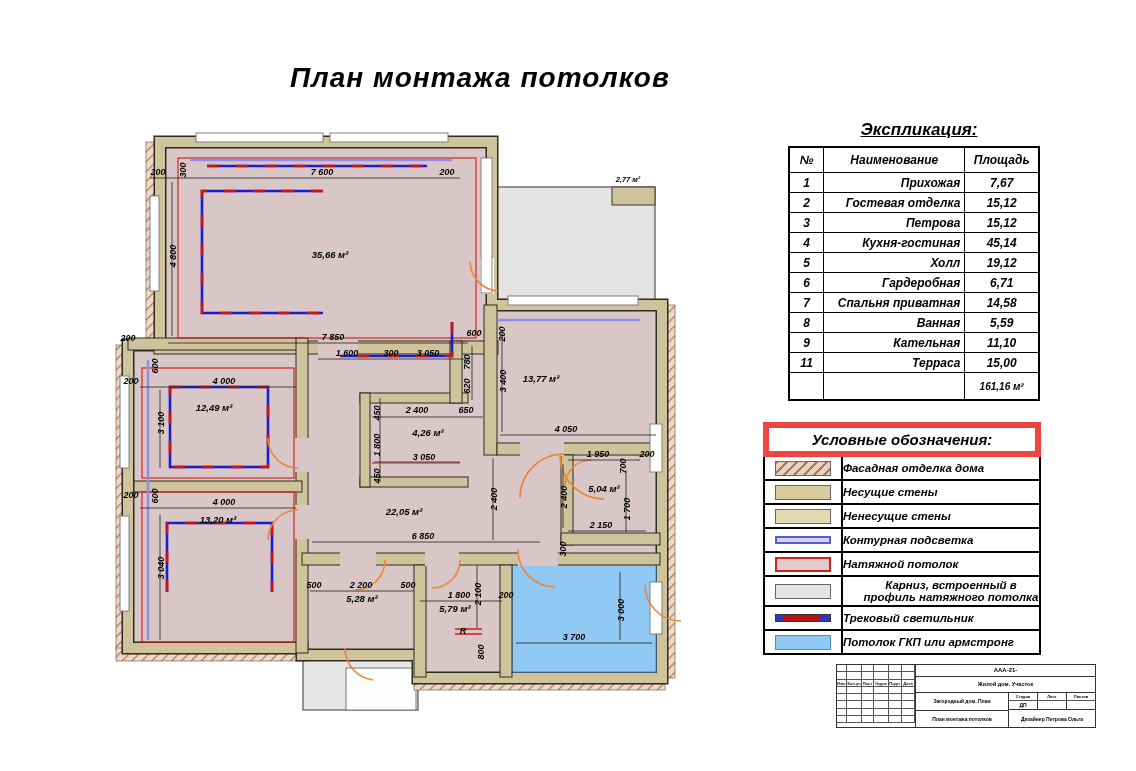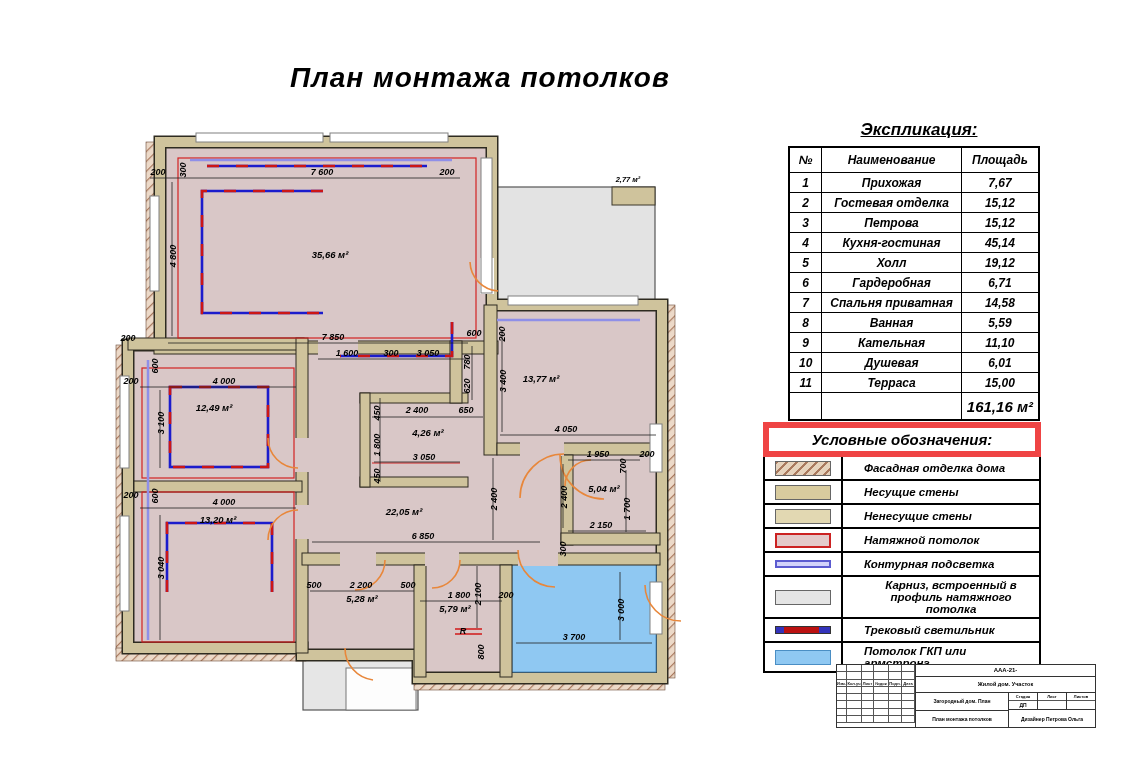"Прихожая" td.c-name { text-align: center -> right }
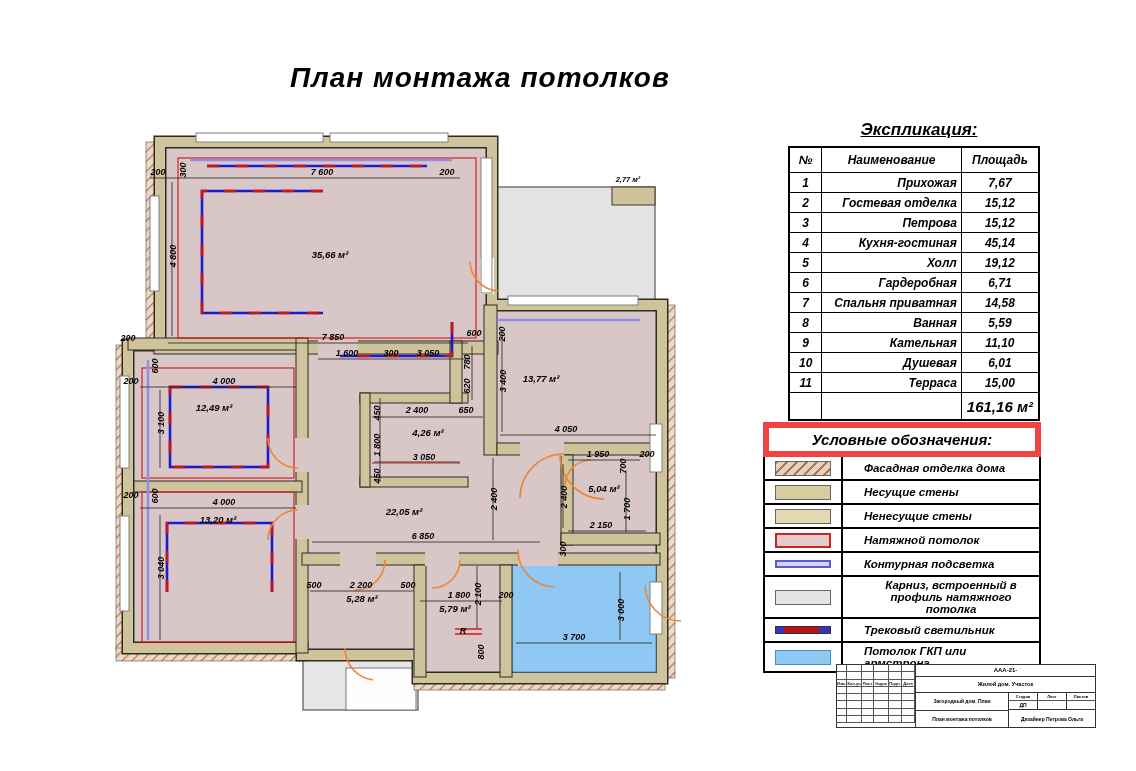"10" tr { html: <tr> <td>10</td> <td>Душевая</td> <td>6,01</td> </tr> -> none }
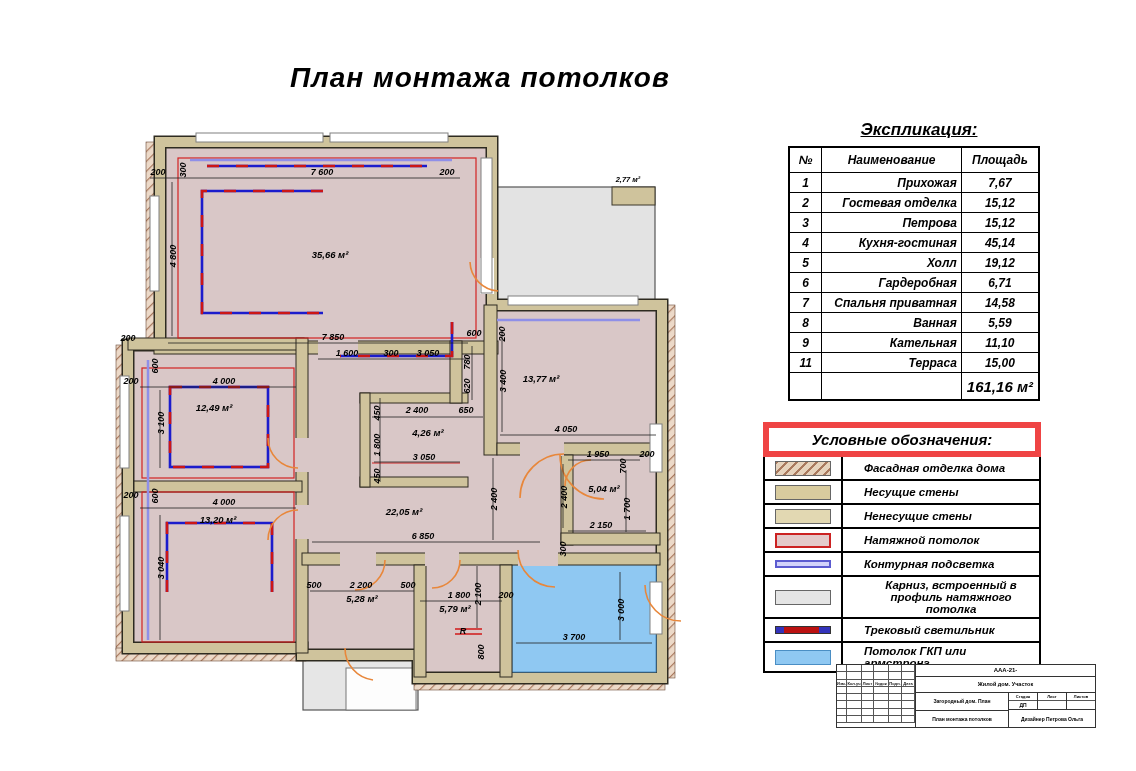"161,16 м²" tr.total td.c-area { font-size: 15px -> 10px }
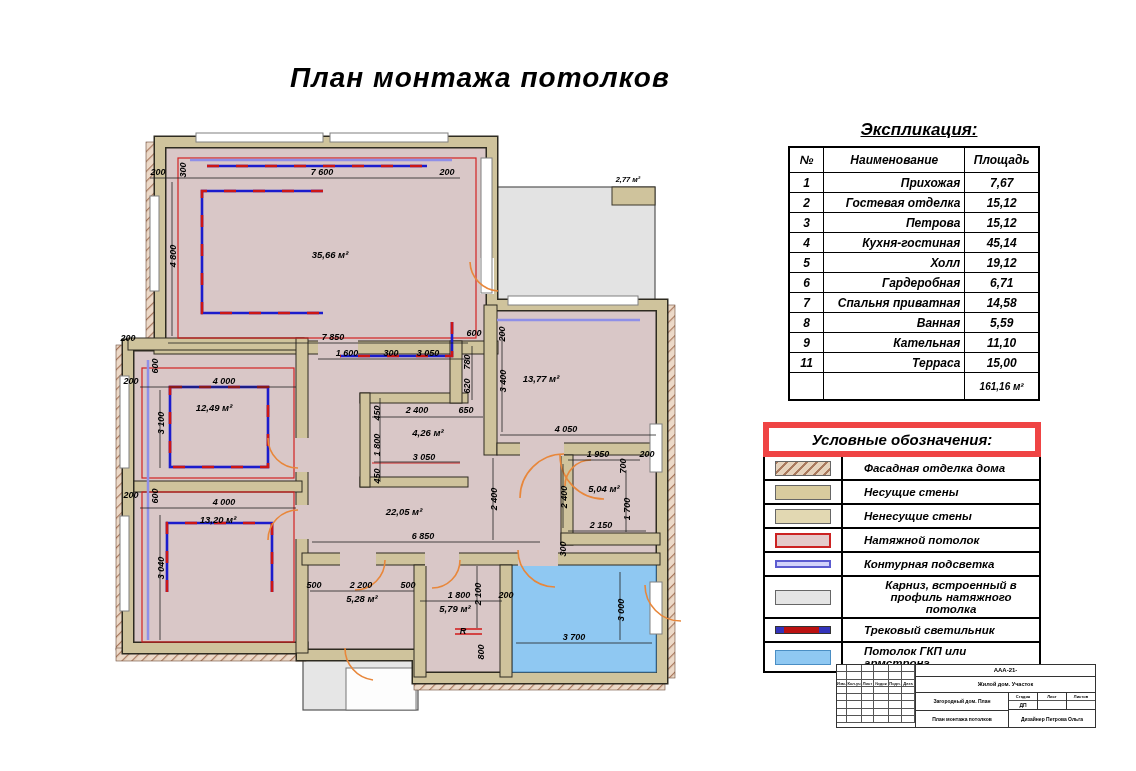"Фасадная отделка дома" .leg-label { padding: 2px 21px -> 2px 0 }
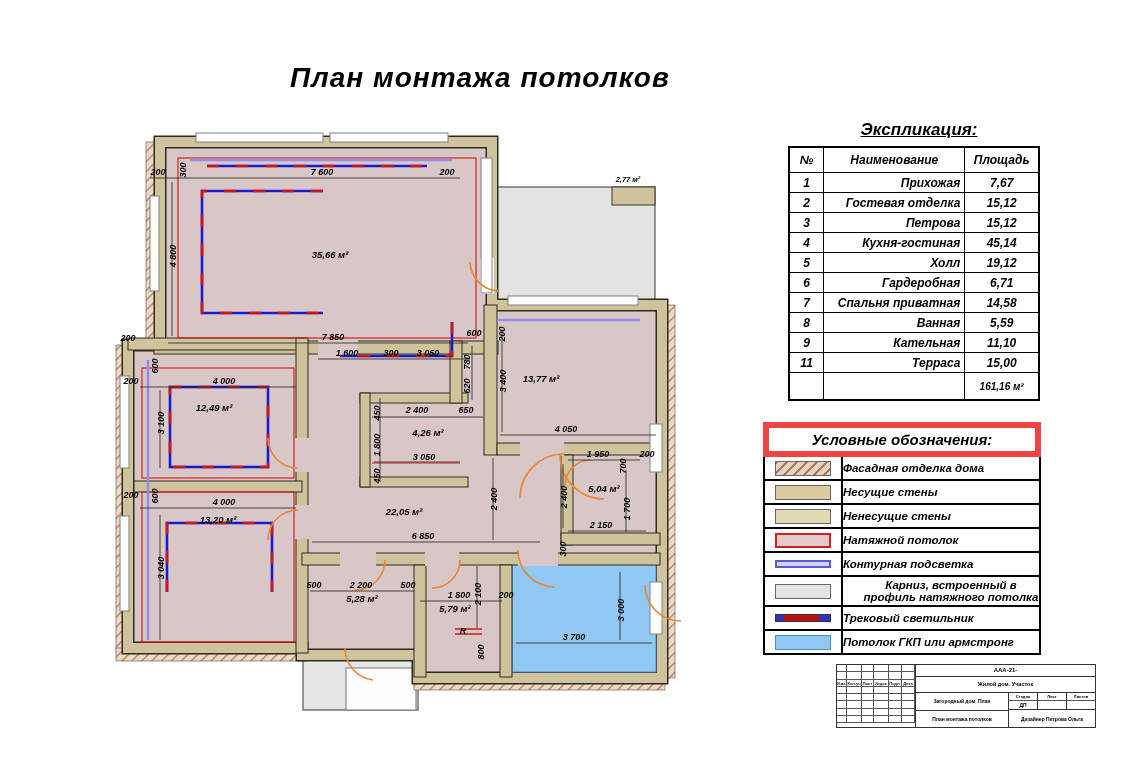"Натяжной потолок" div.leg-row { order: before "Контурная подсветка" -> after "Контурная подсветка" }
